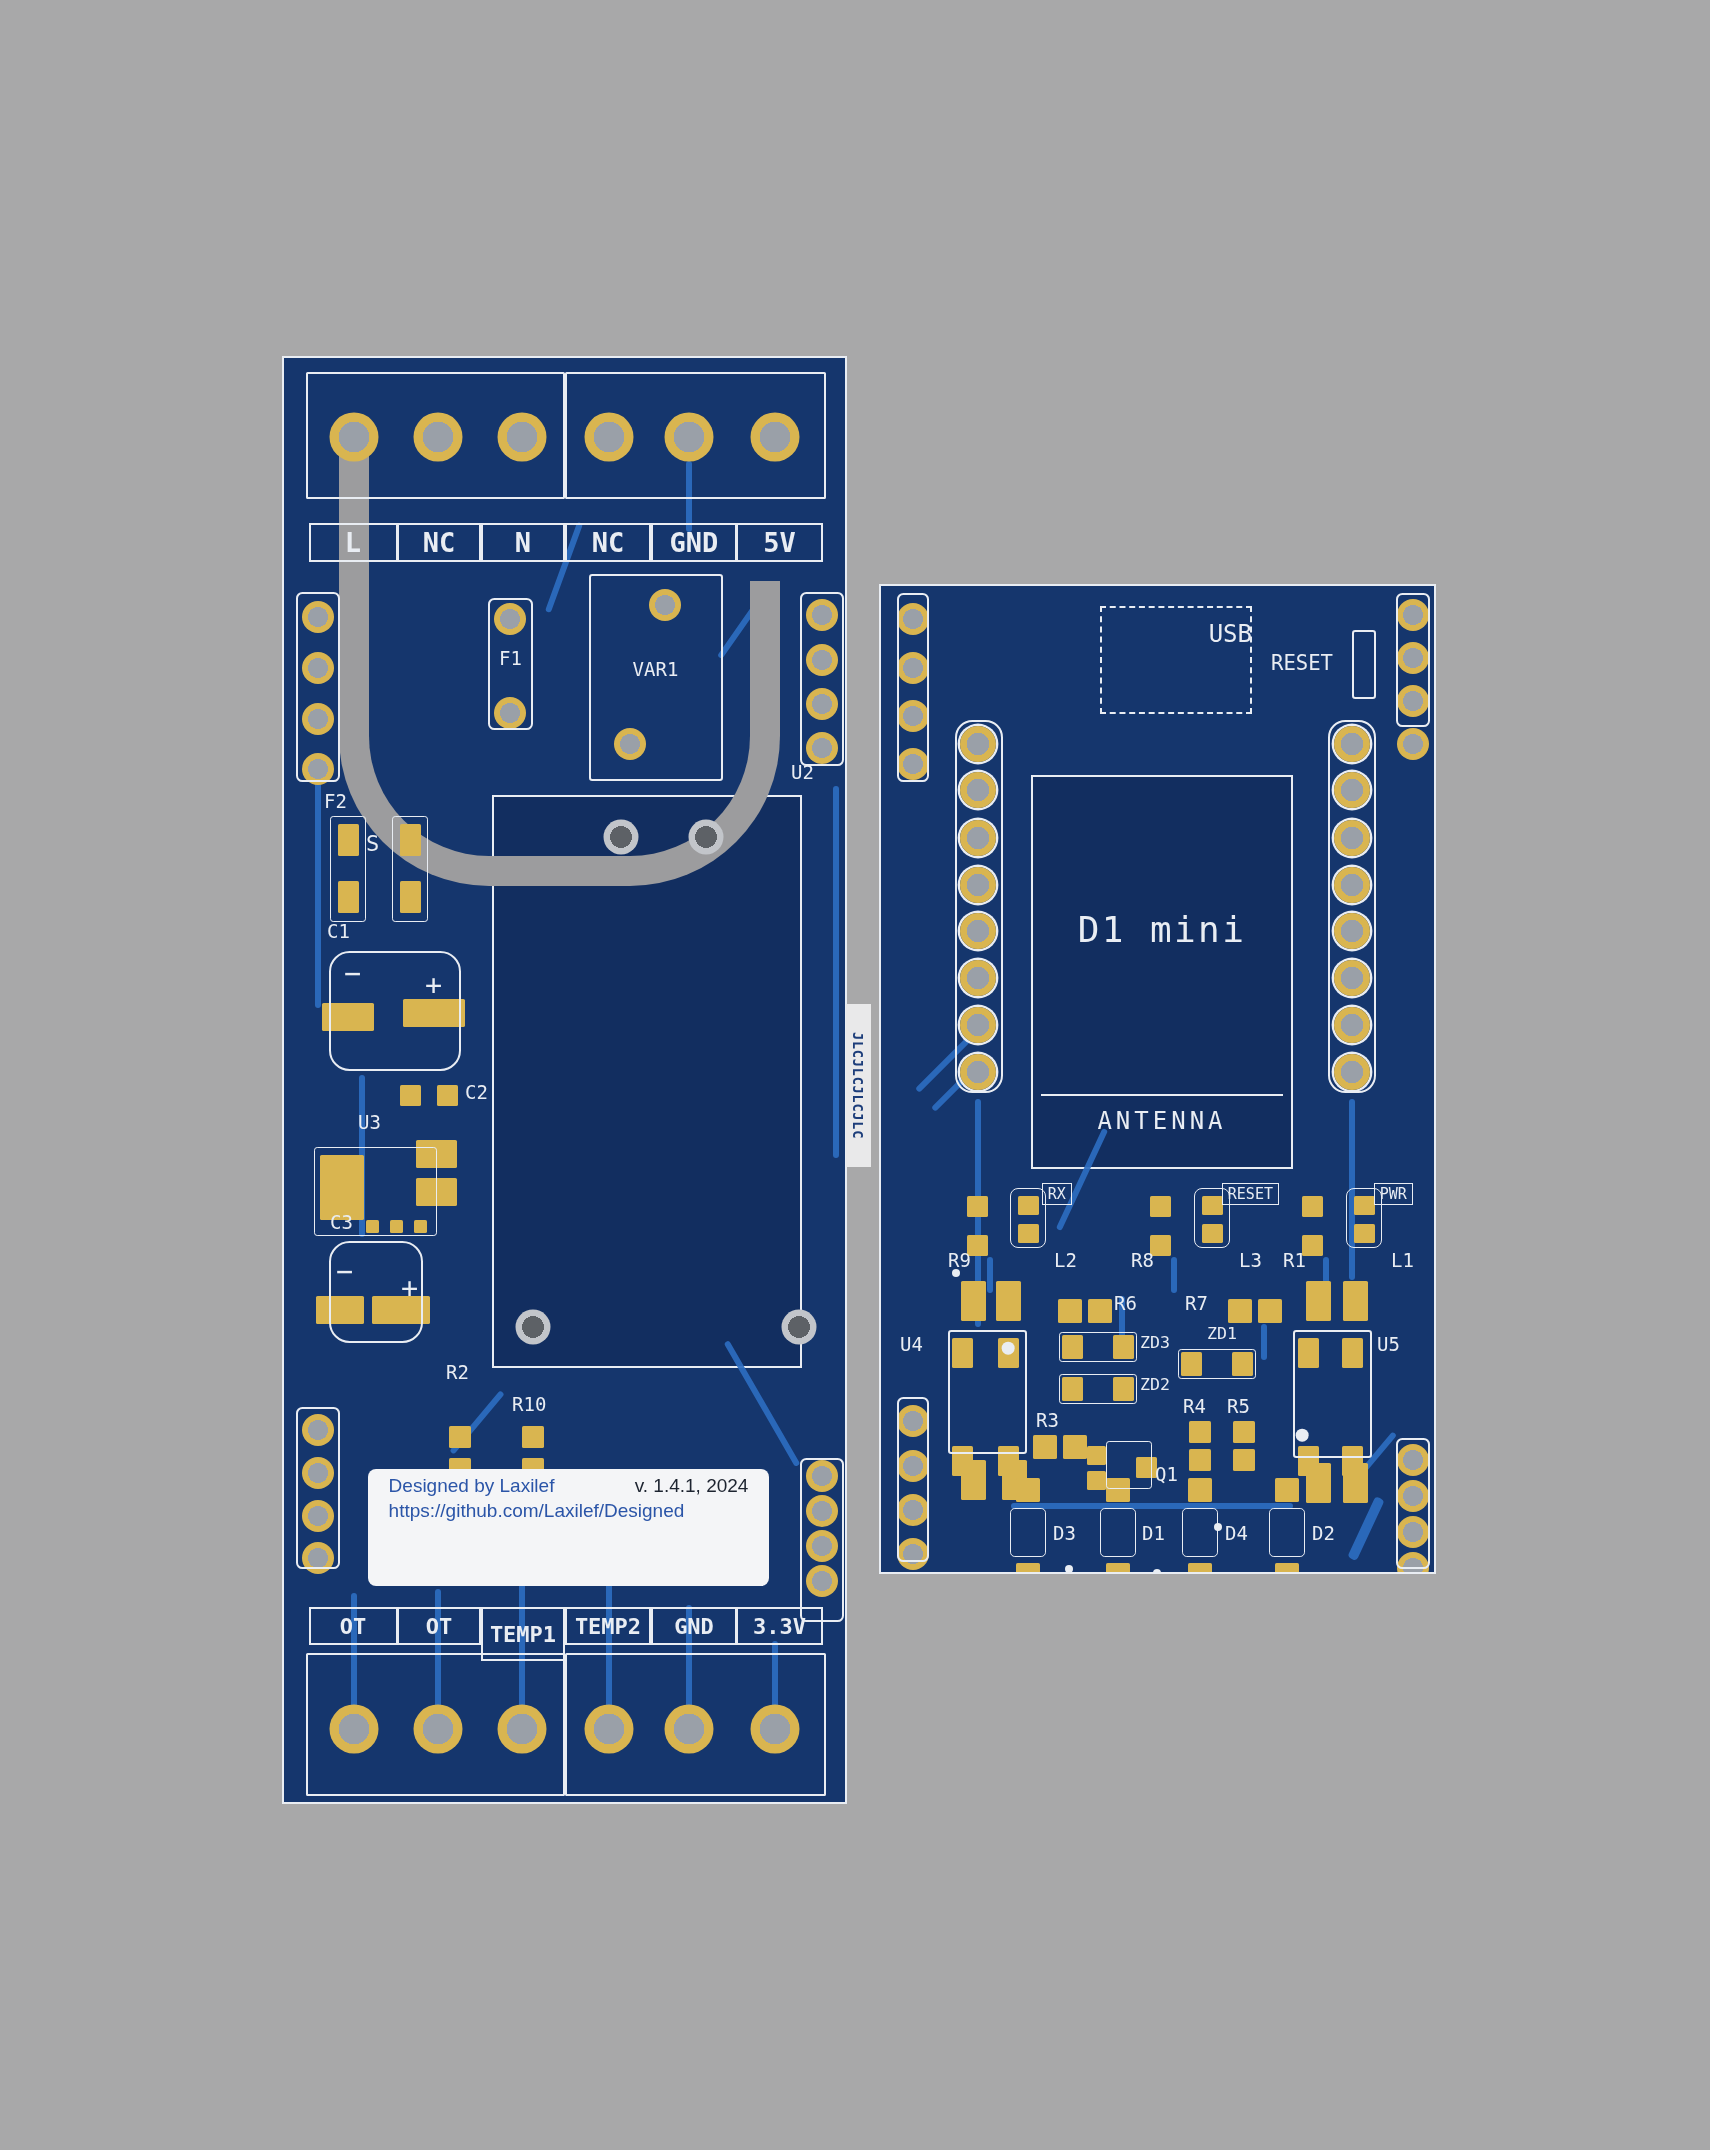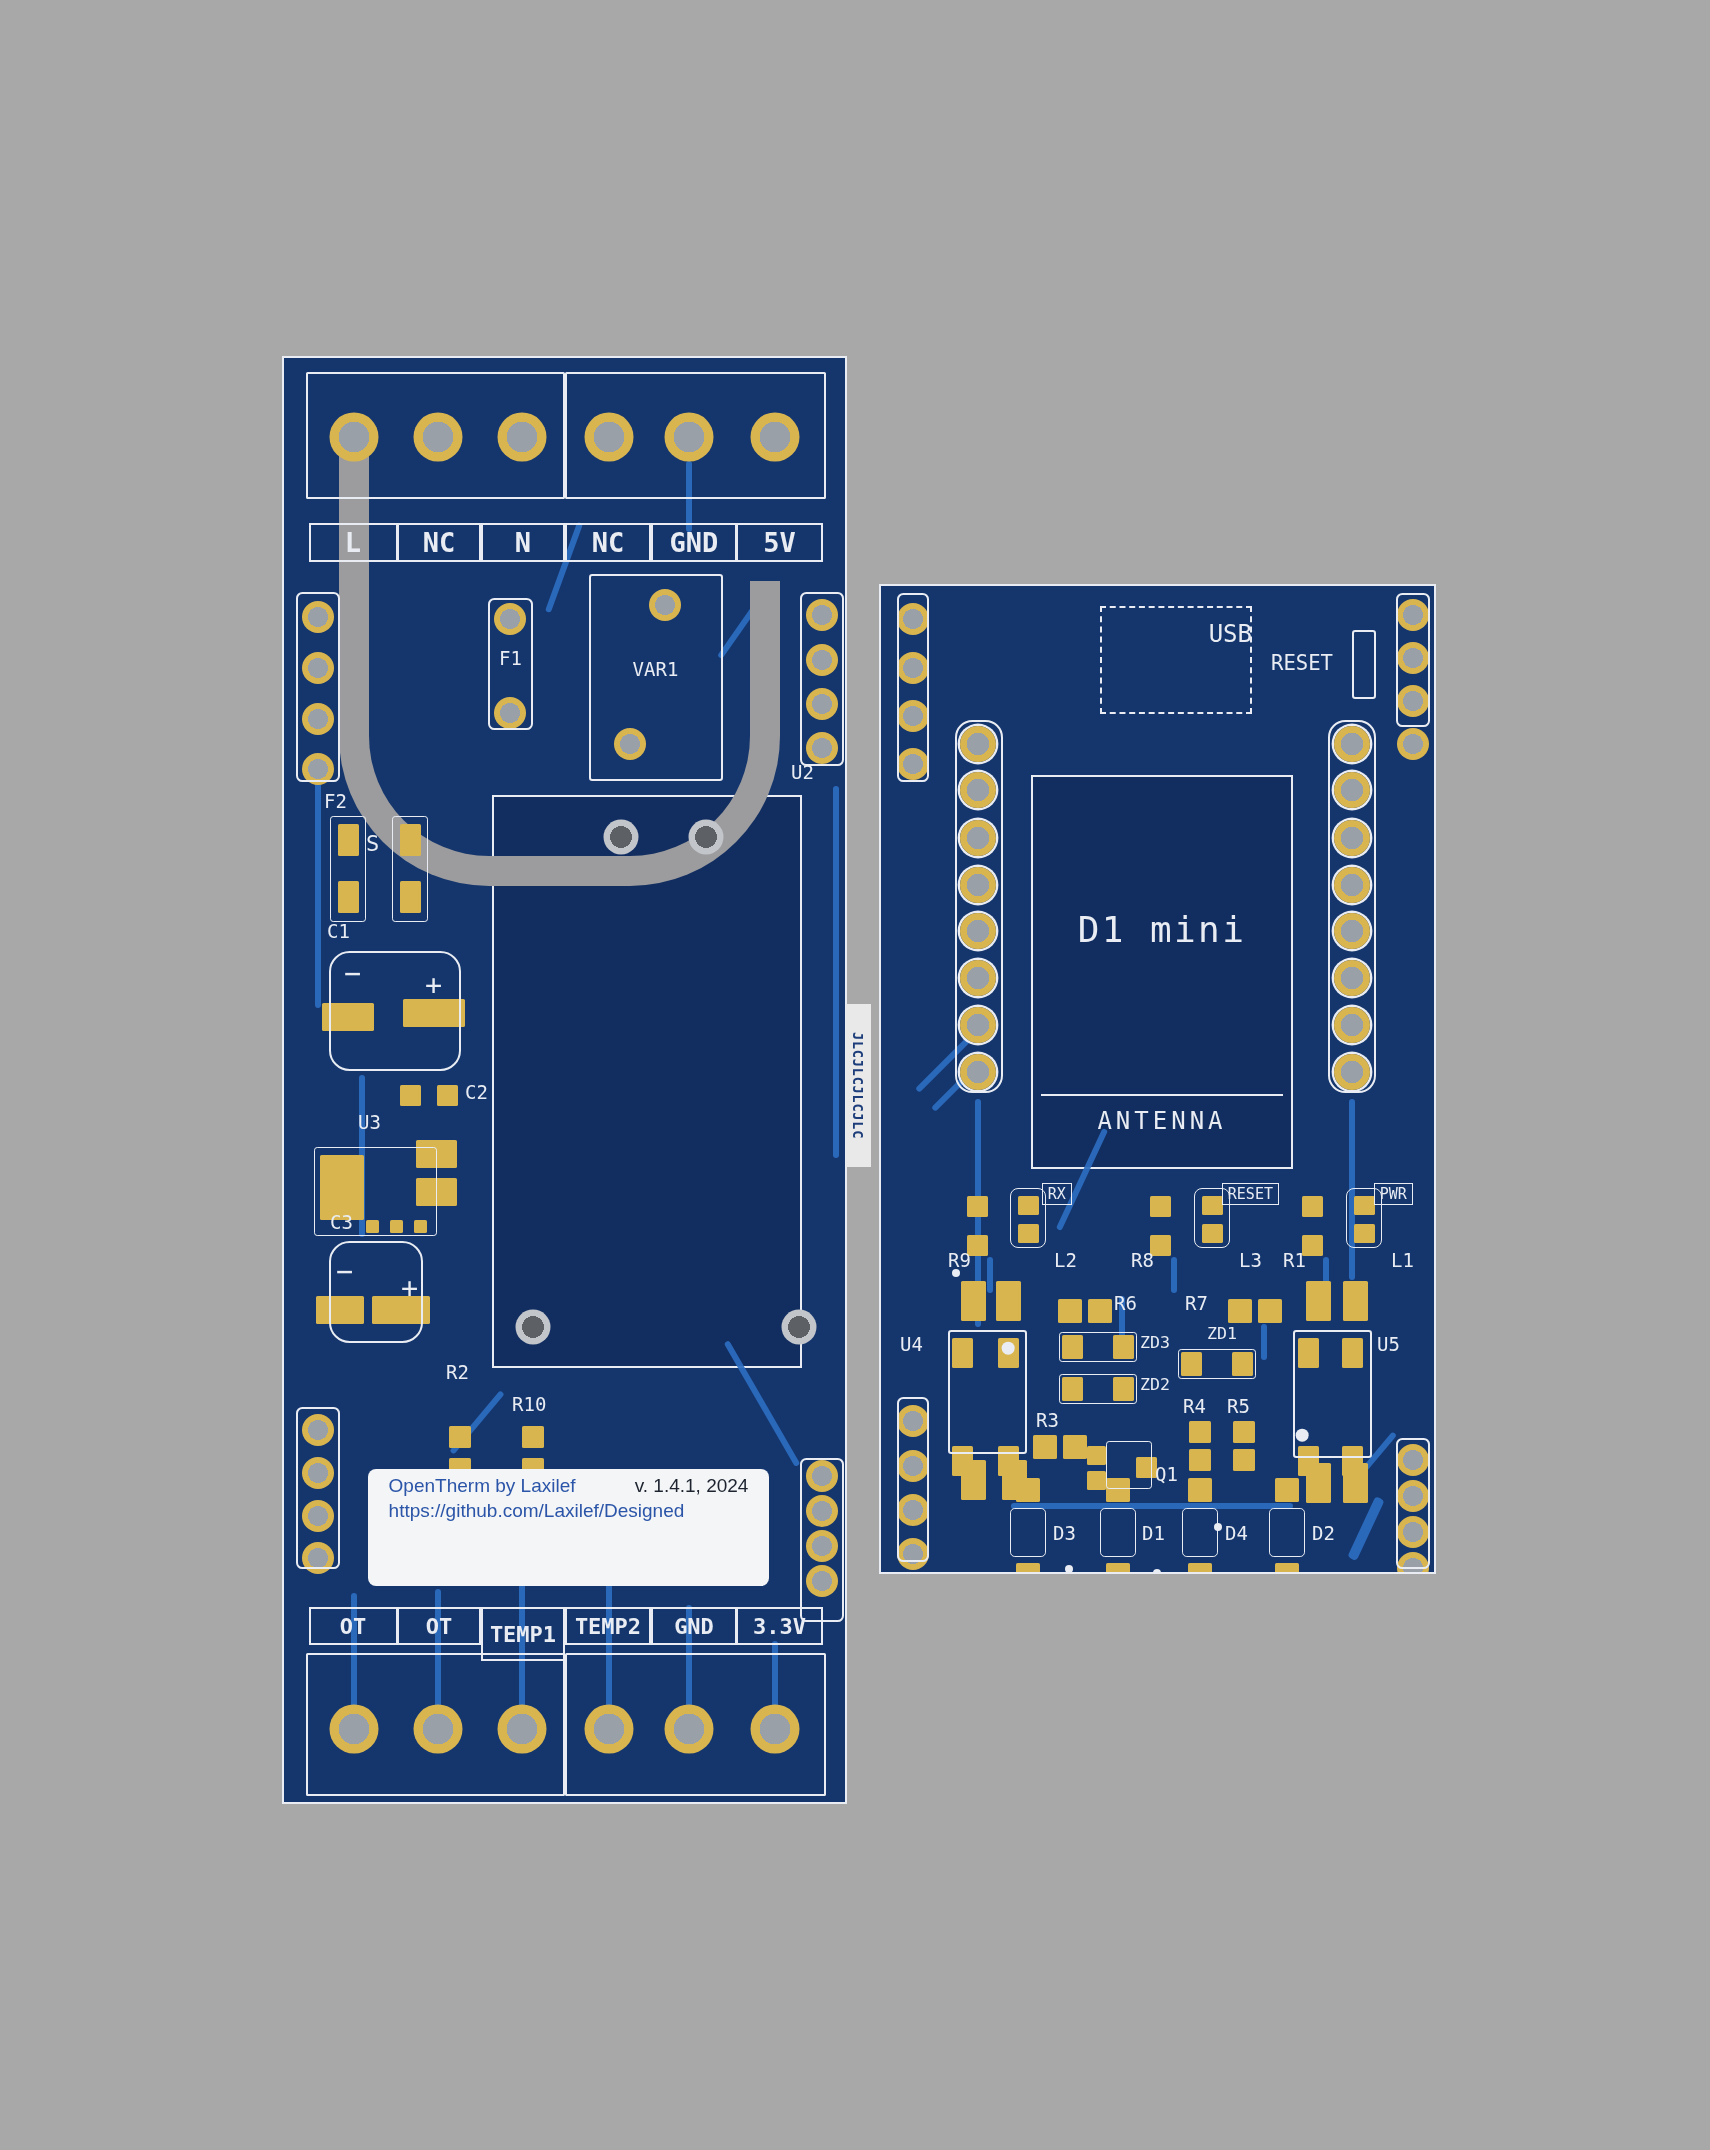"OpenTherm by Laxilef" span.ib-designer { text: OpenTherm -> Designed }
